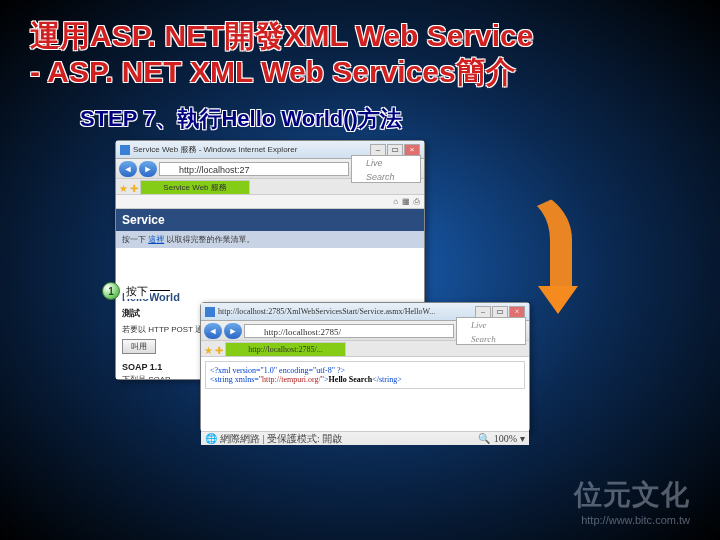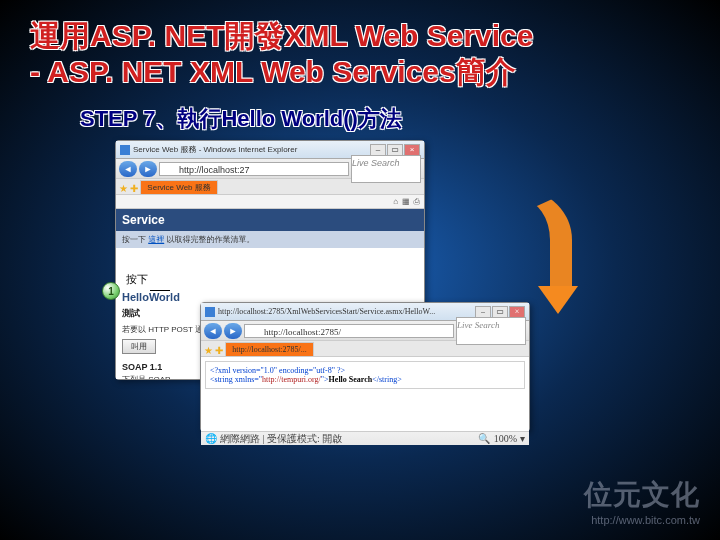"Live Search" .searchbox { padding: 0 0 -> 0 14px }
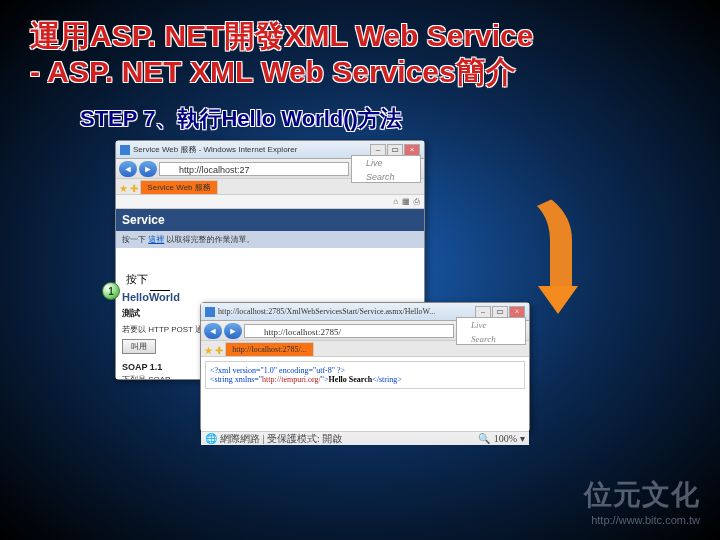"Service Web 服務" .tab { background: #f97316 -> #84cc16; padding: 0 6px -> 0 22px }
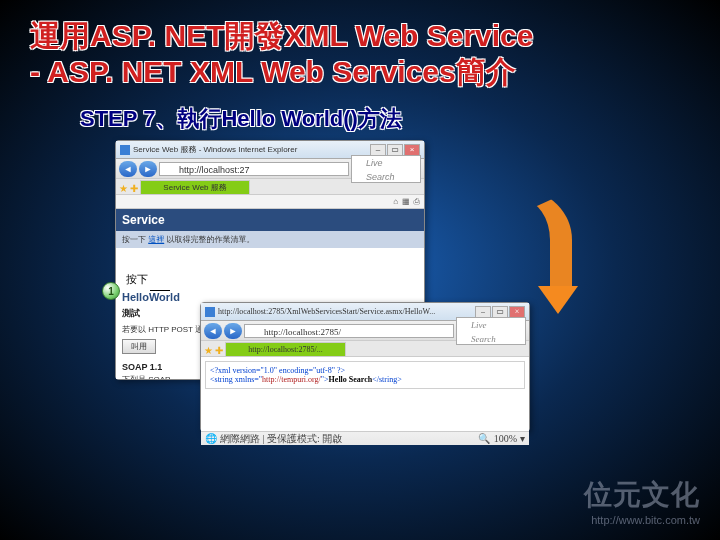"按下" .step-text { top: 132px -> 144px }
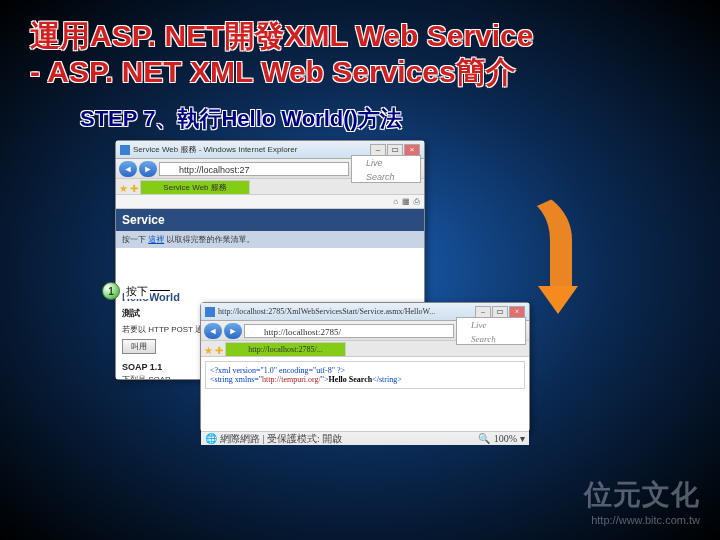"位元文化" .footer { right: 20px -> 30px }
